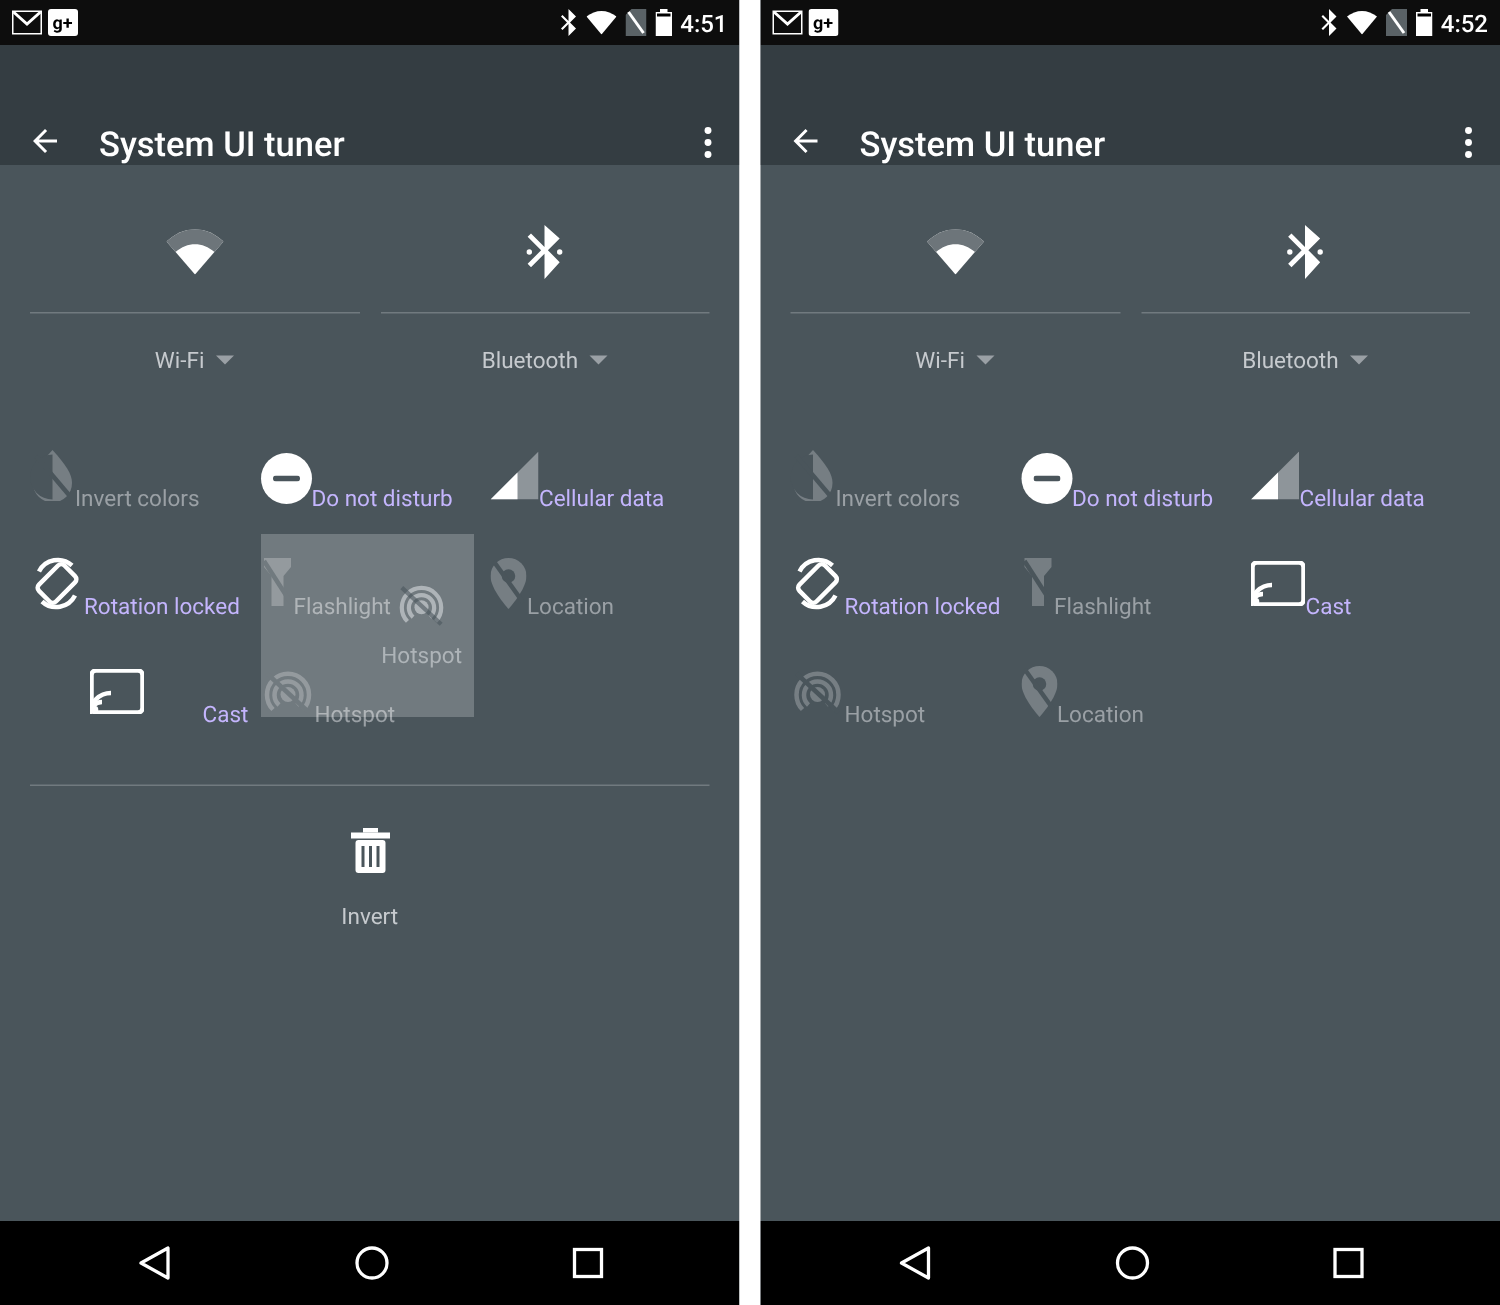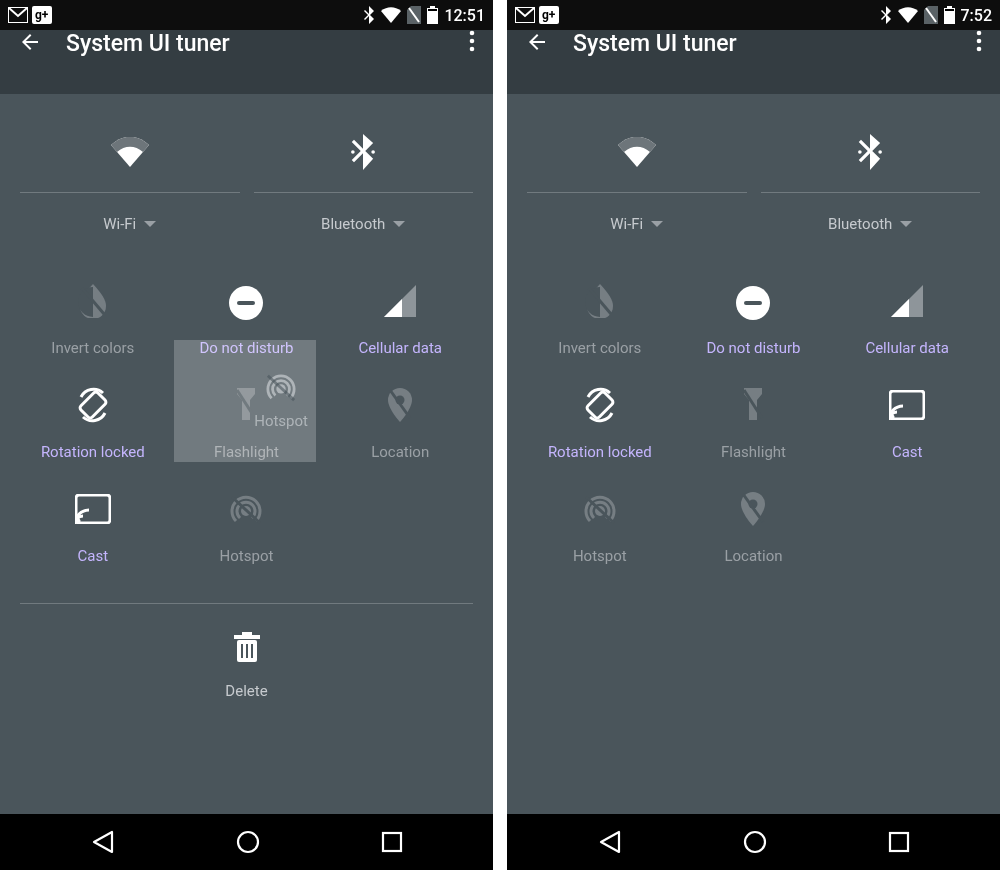"12:51" span { text: 12:51 -> 4:51 }
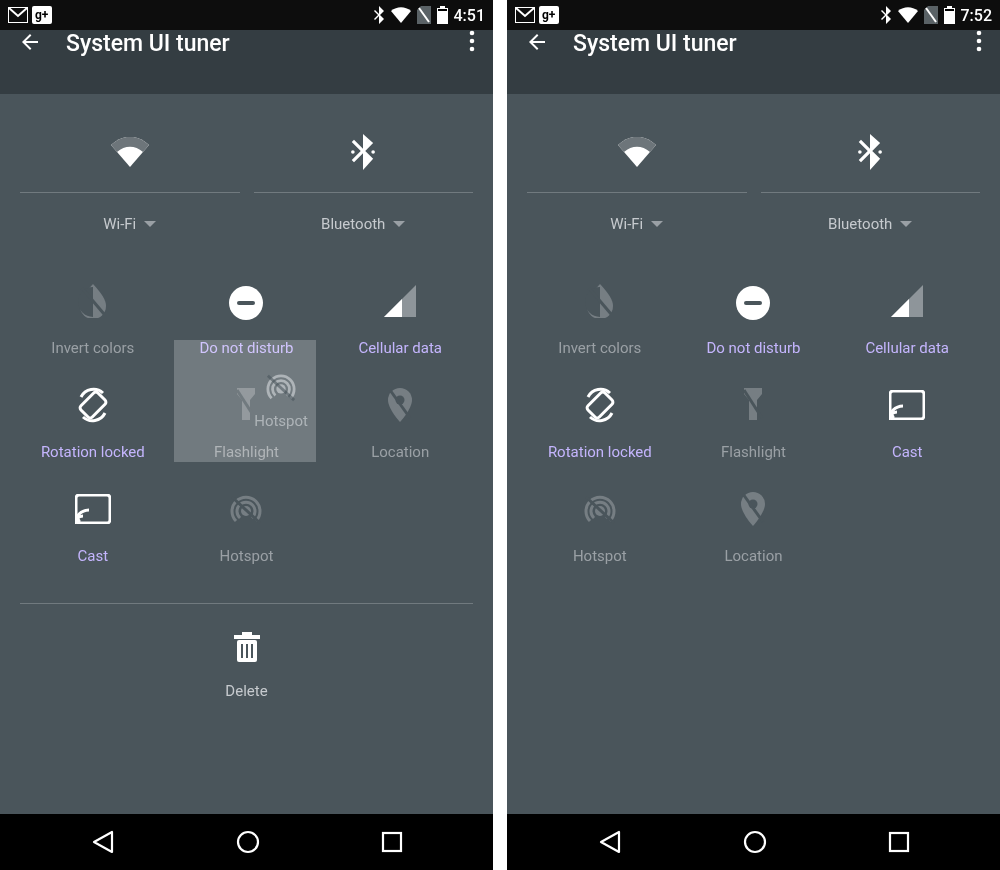"7:52" span { text: 7:52 -> 4:52 }
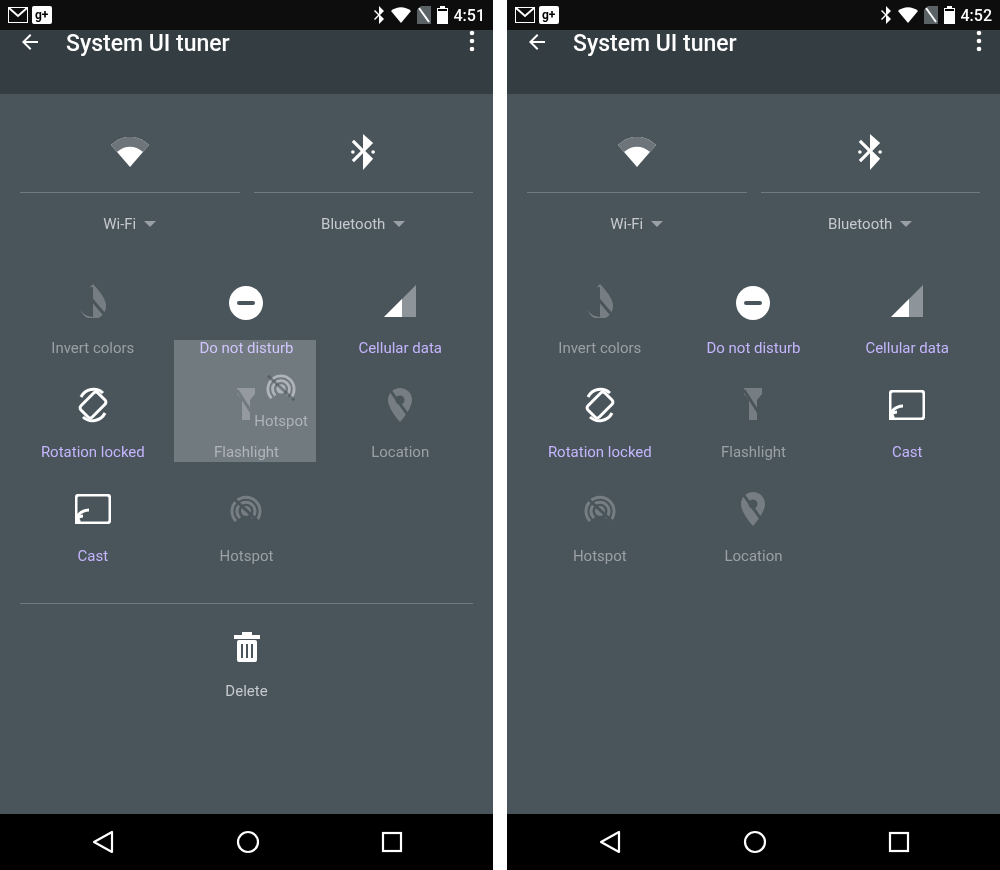"System UI tuner" .appbar { align-items: flex-start -> flex-end; height: 64px -> 80px }
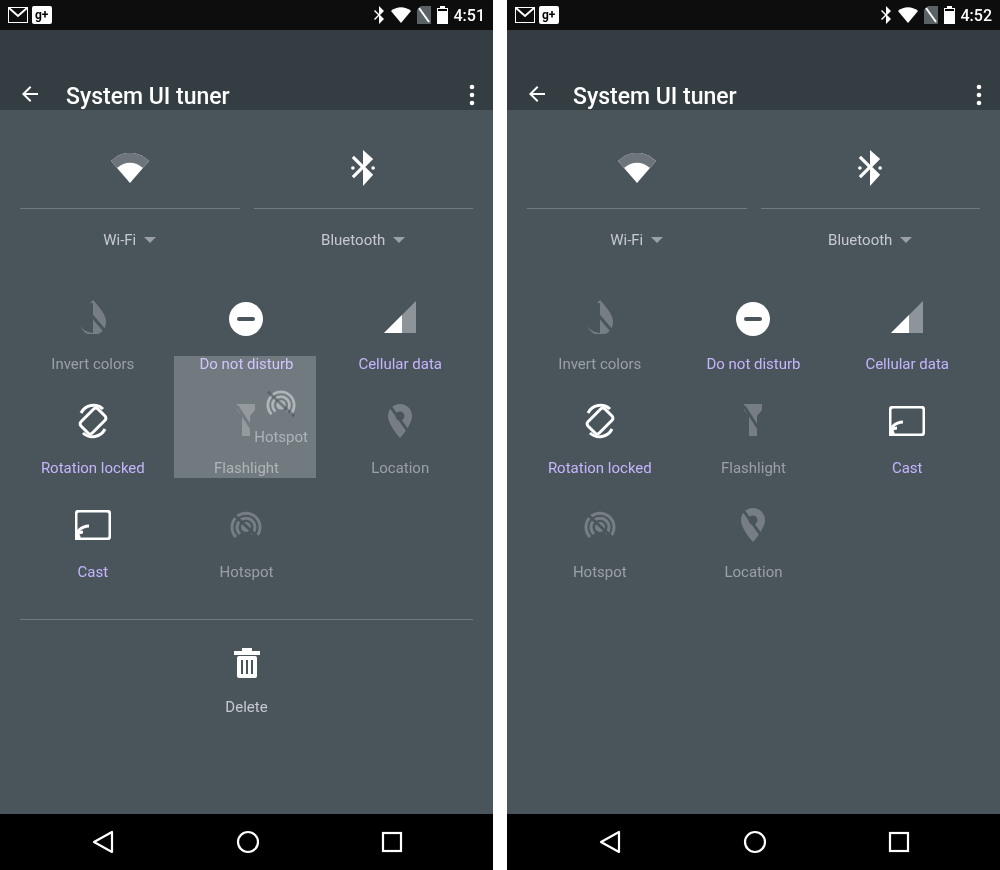"Invert colors" .tile { align-items: center -> flex-end; flex-direction: column -> row }
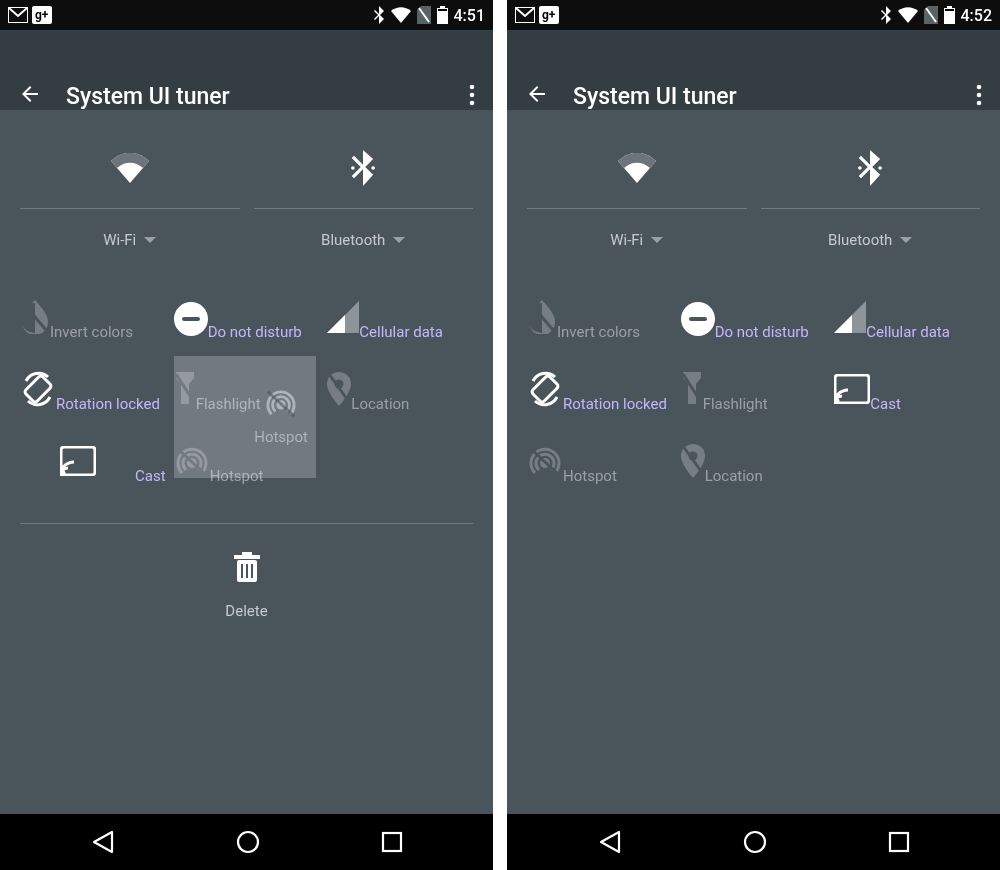"Delete" span { text: Delete -> Invert }
